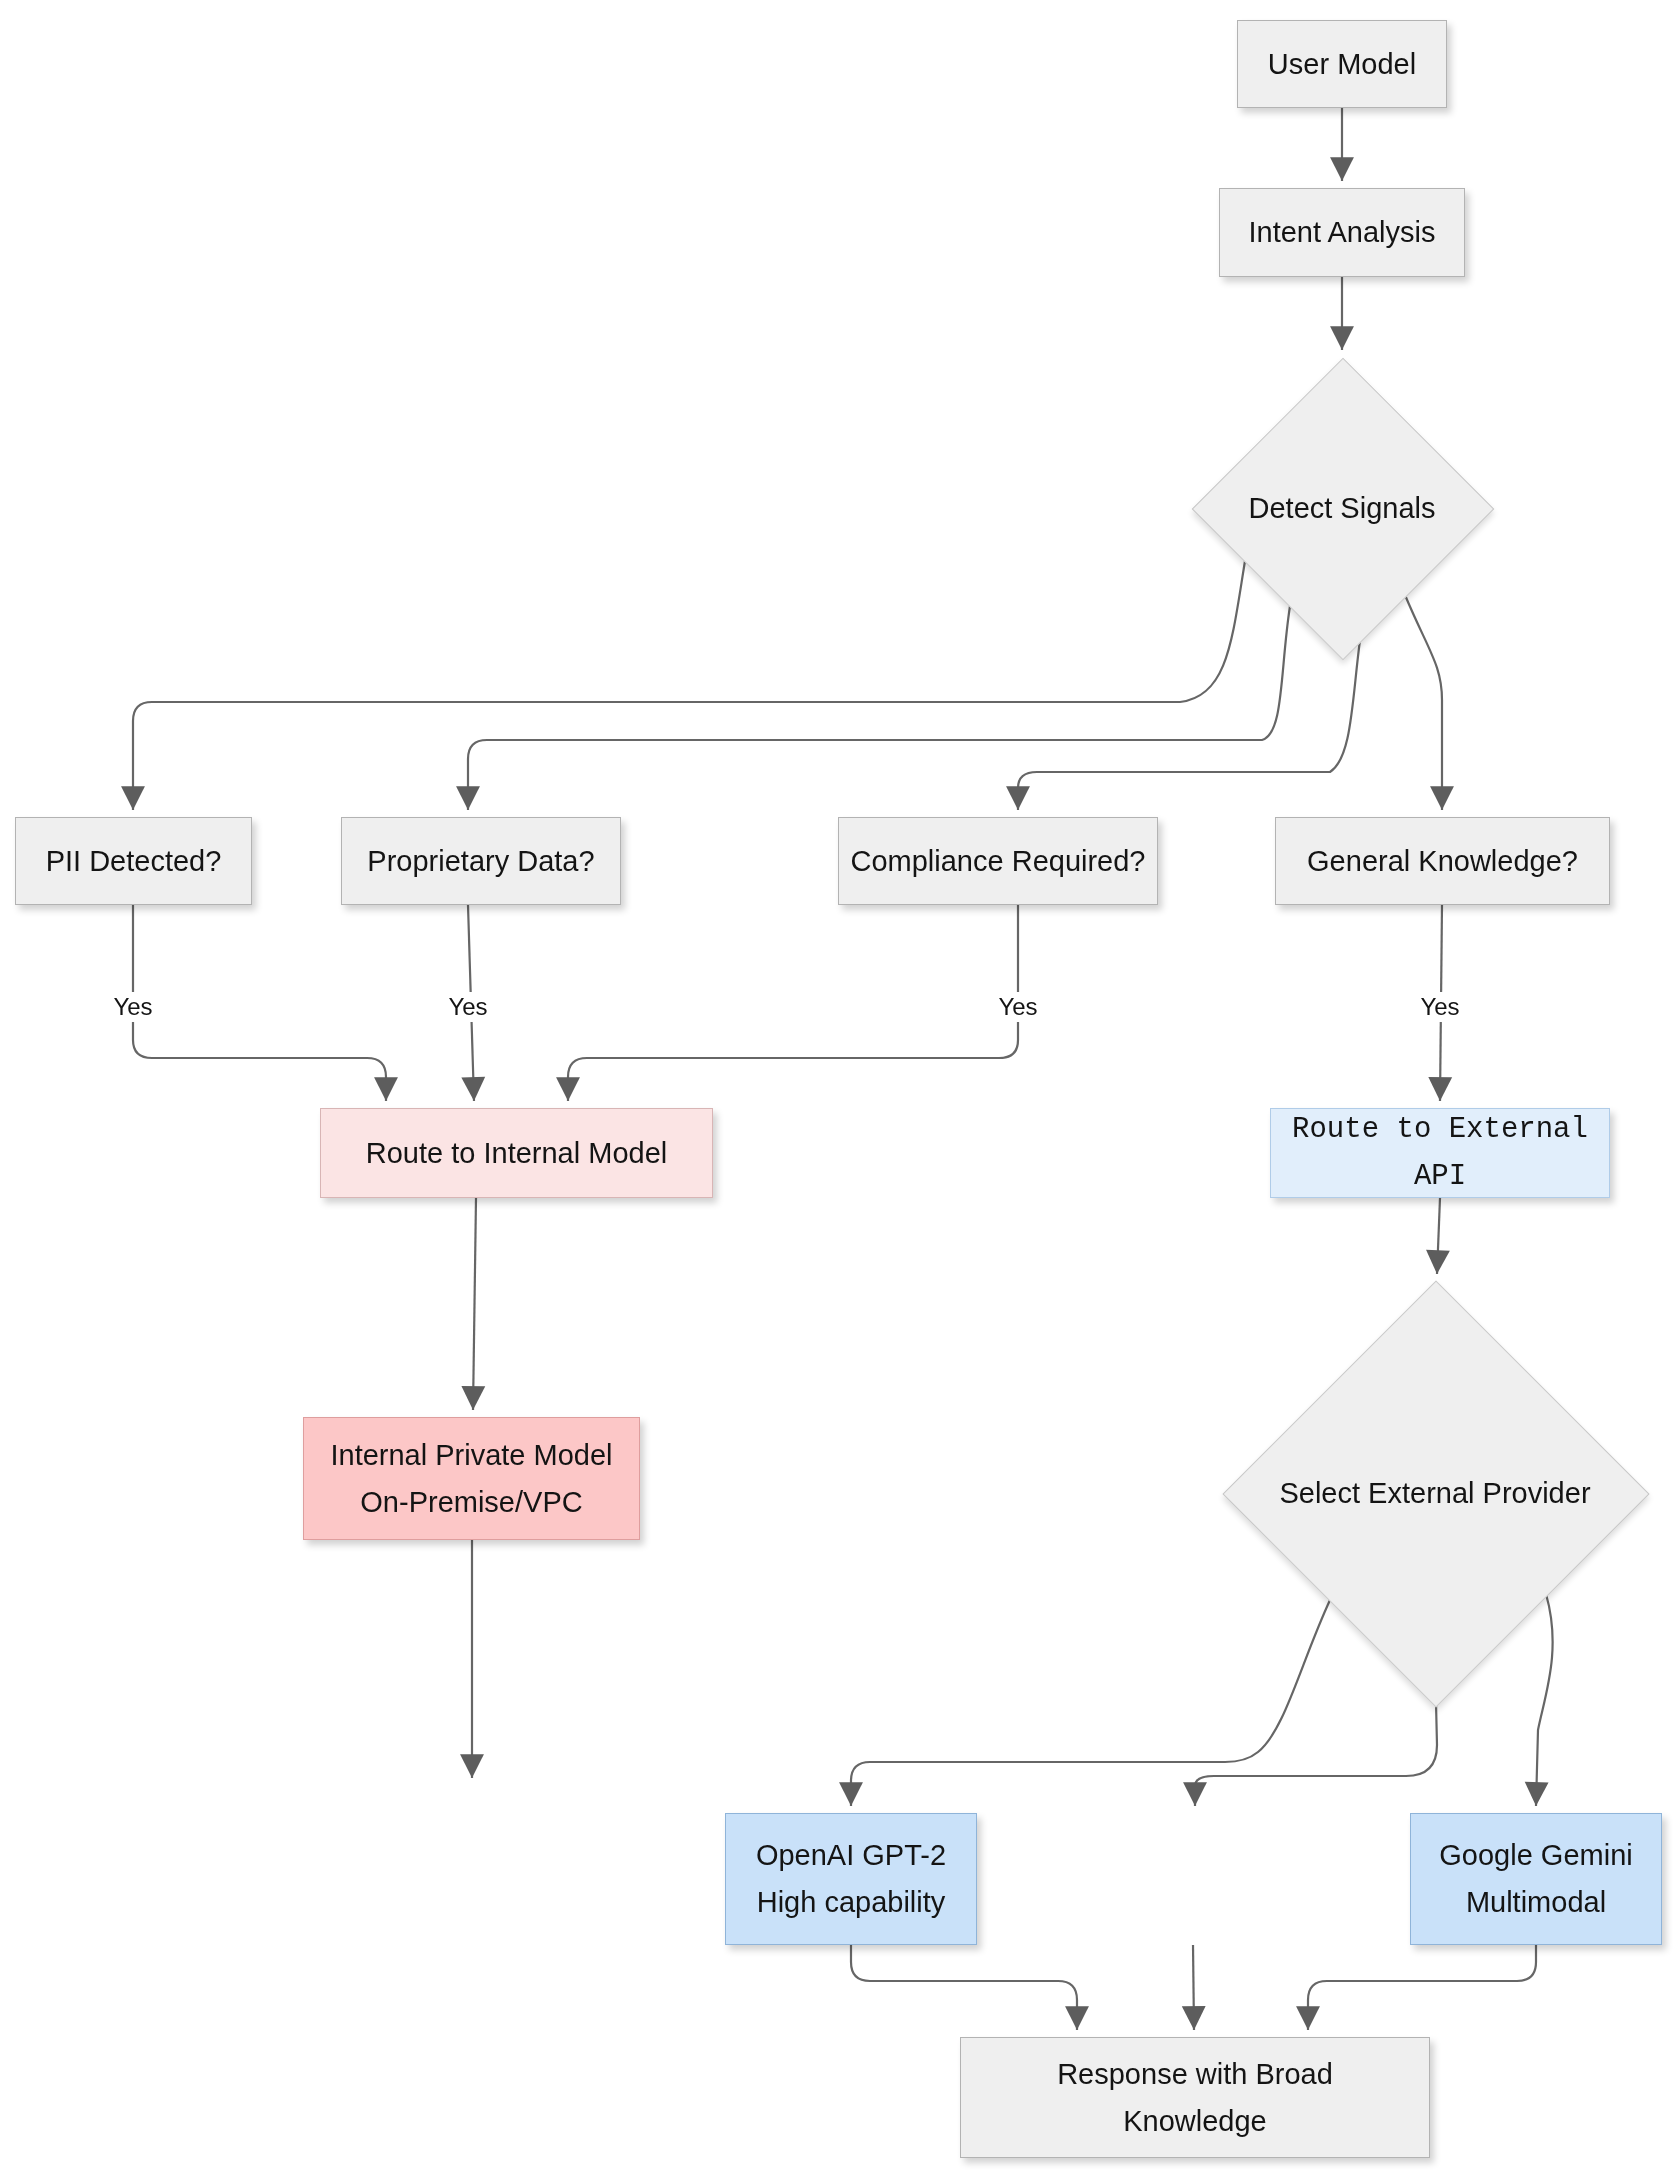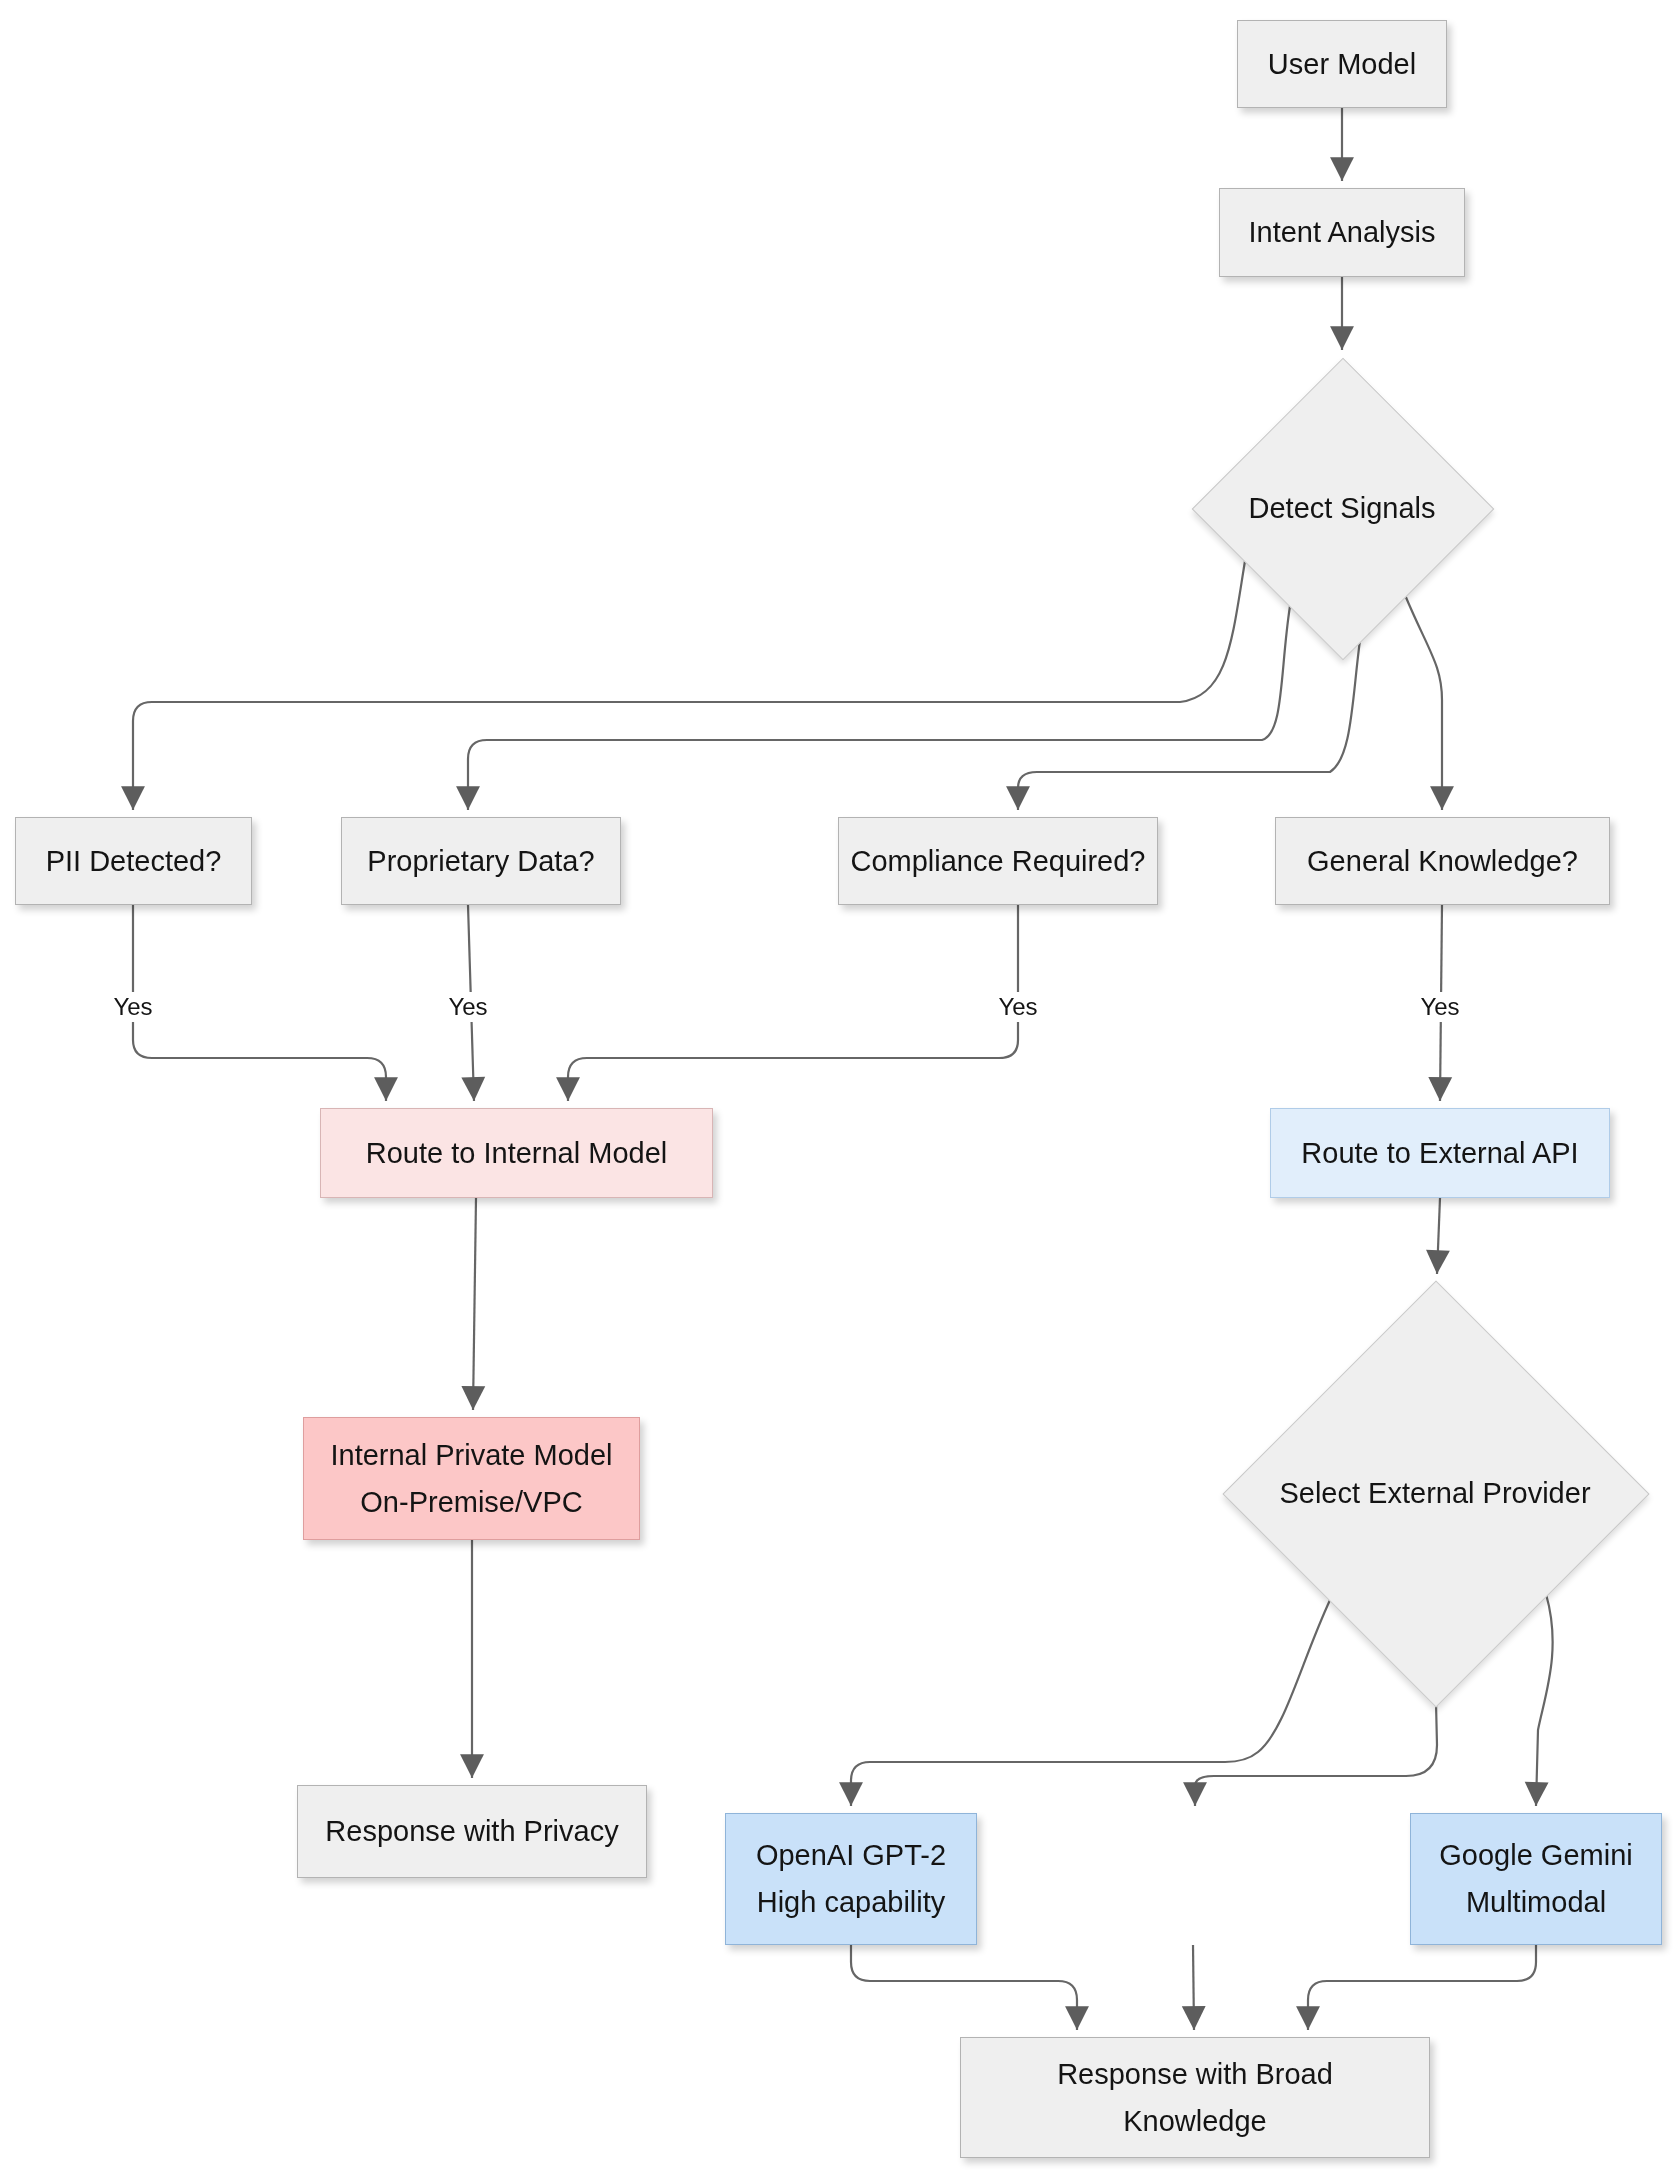"Route to External API" .blue-light { font-family: none -> Liberation Mono, monospace }
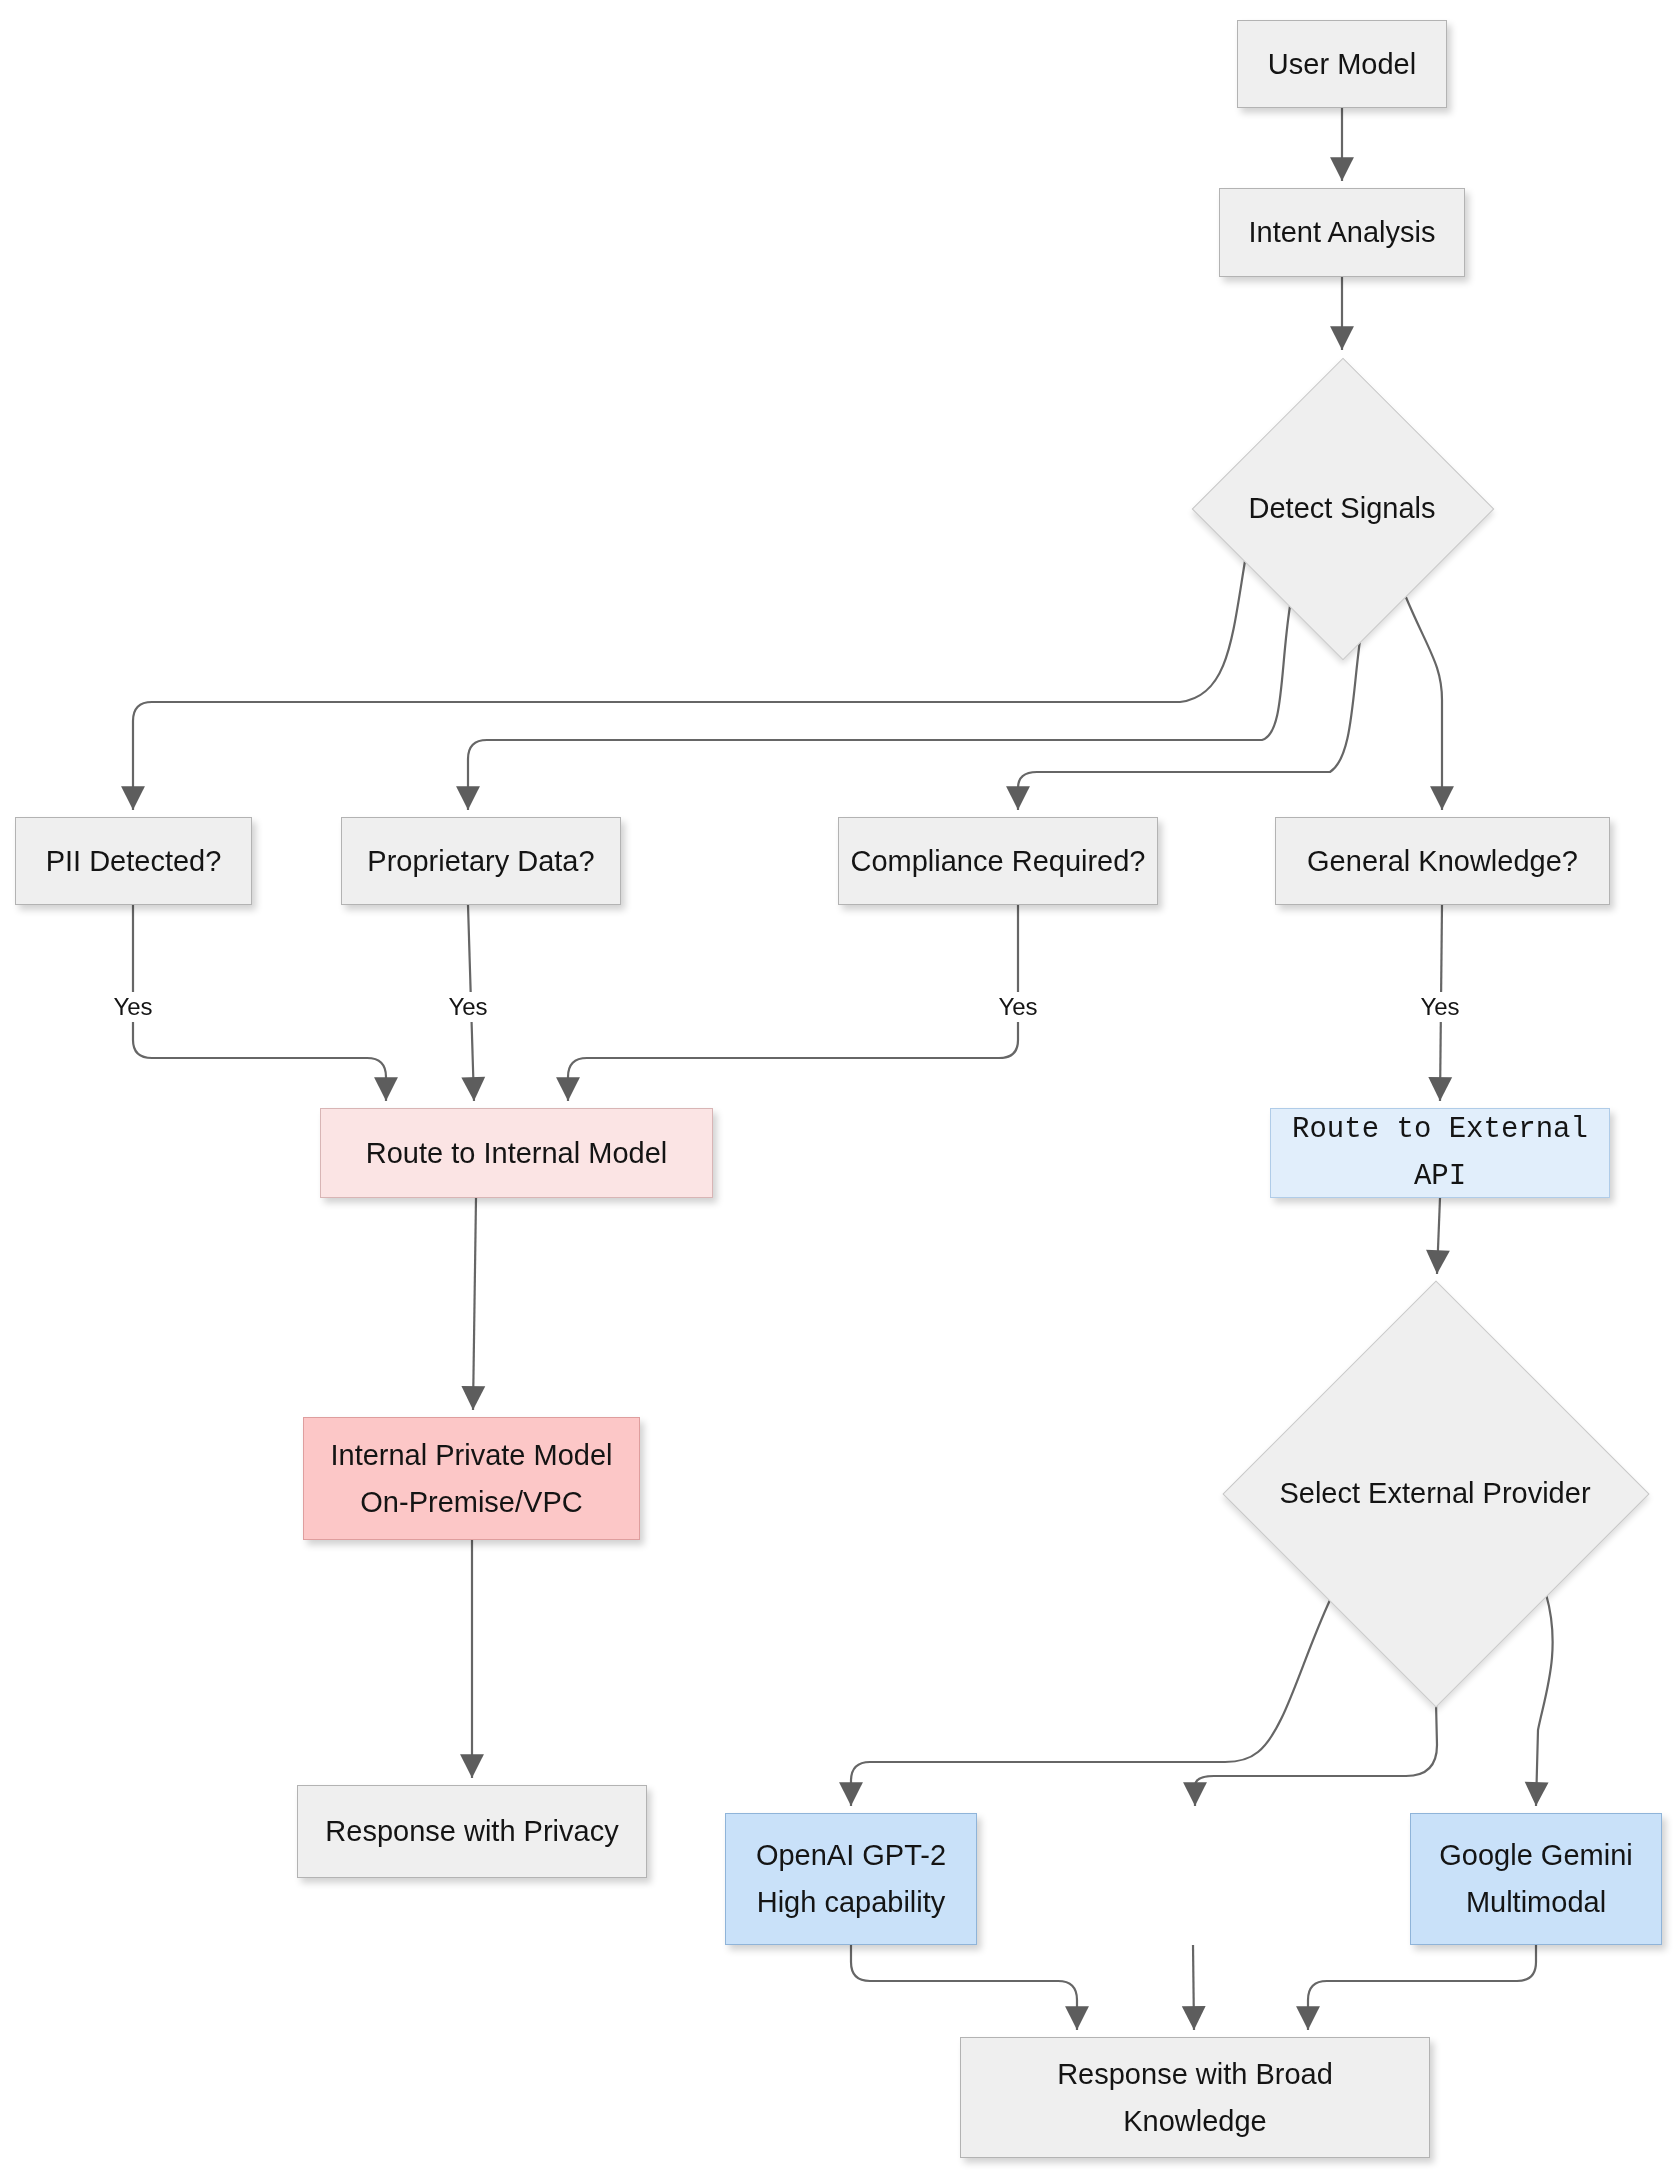"Response with Privacy" div.node { html: <div>Response with Privacy</div> -> none }
